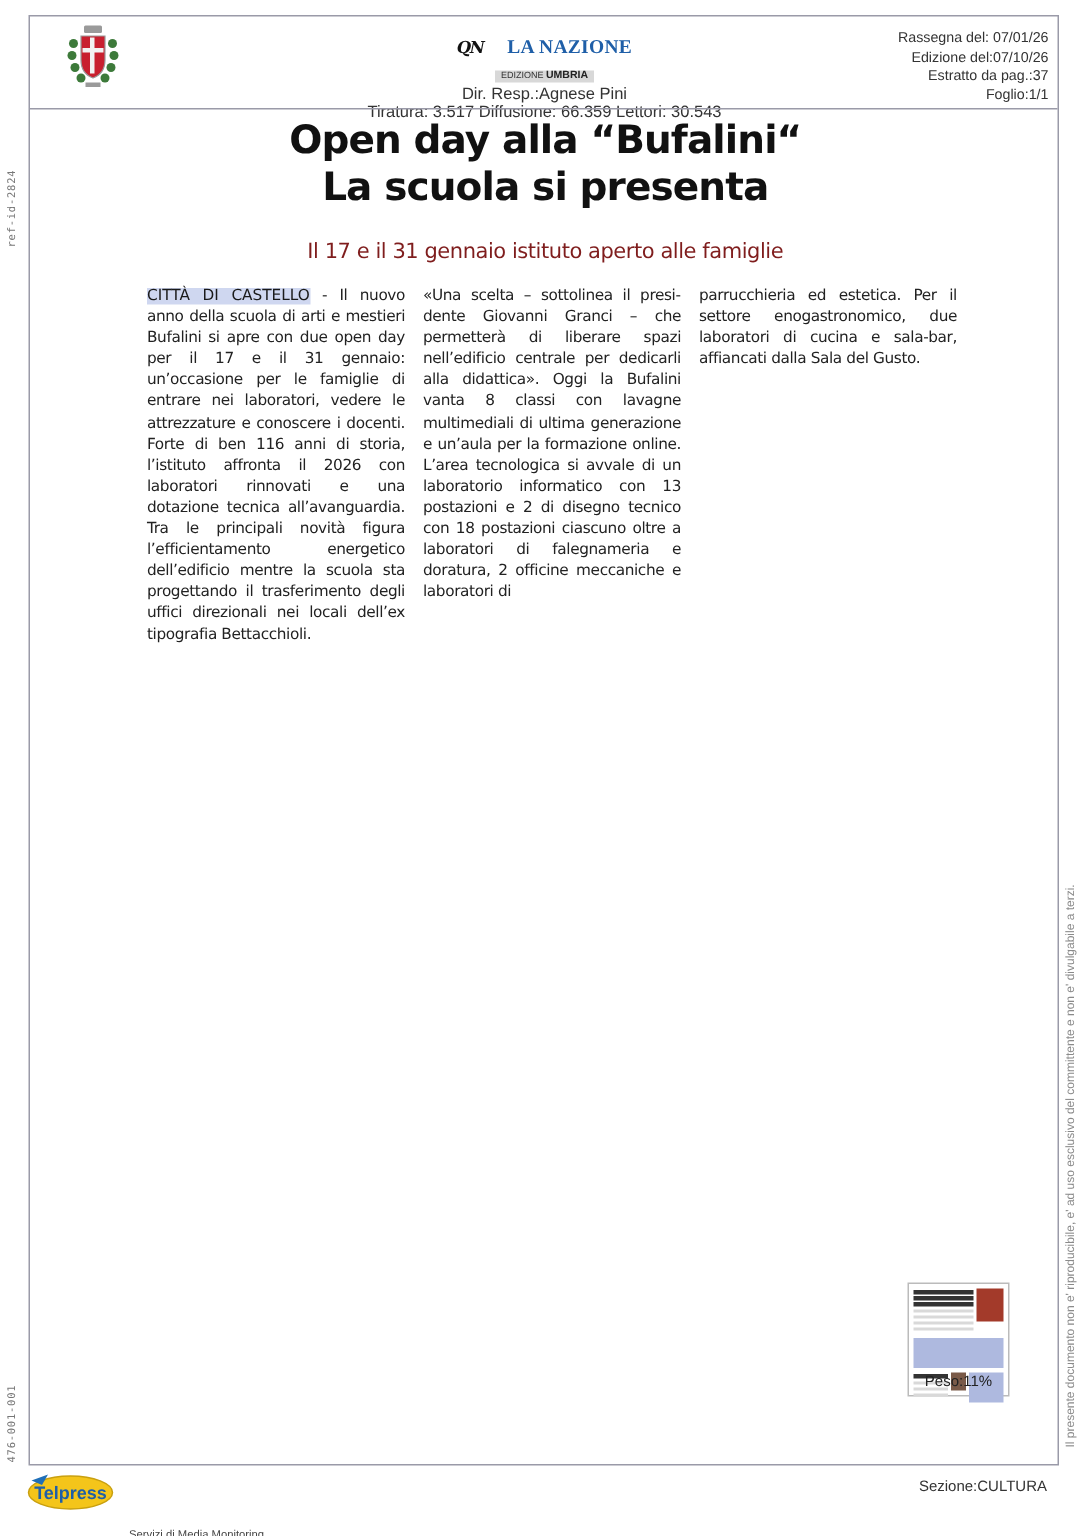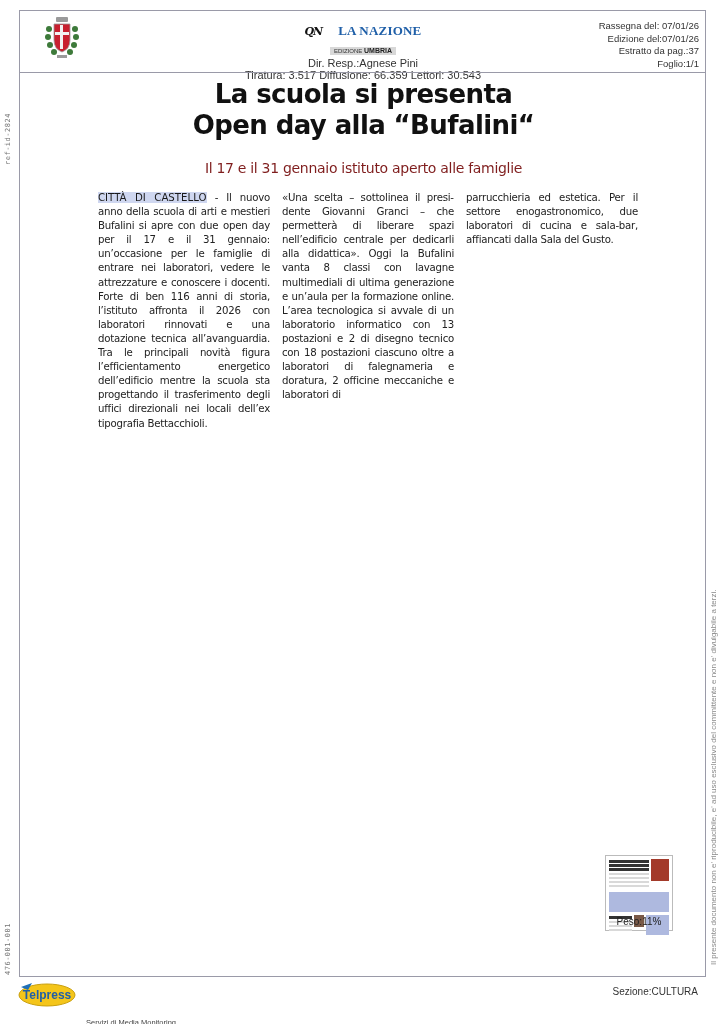"Edizione del:07/01/26" div { text: del:07/01/26 -> del:07/10/26 }
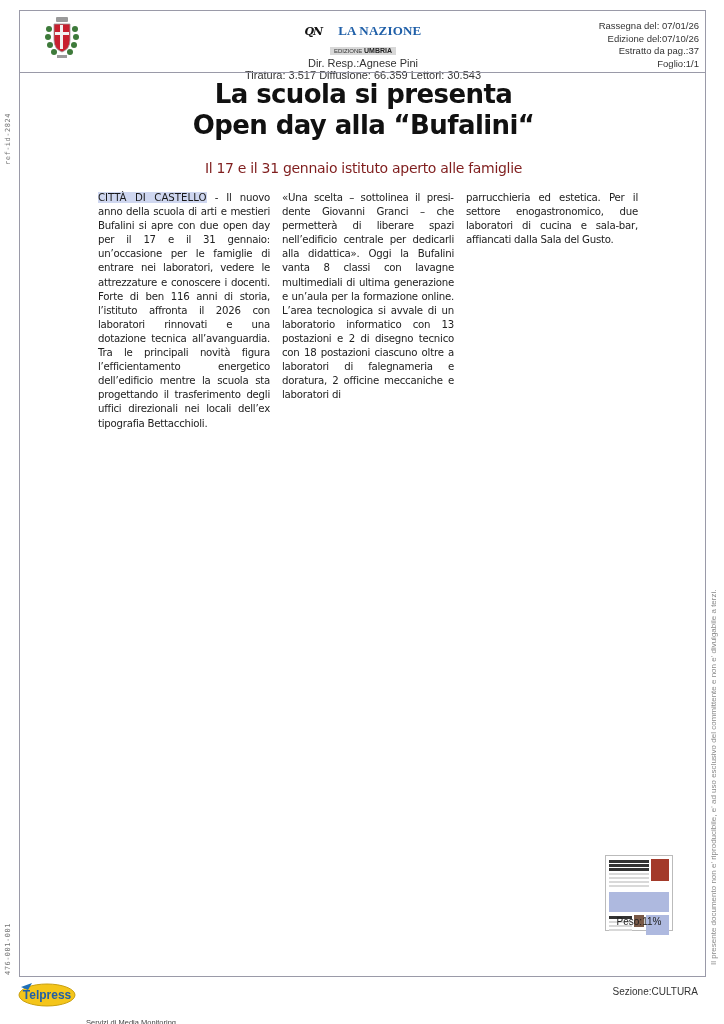"La scuola si presenta" div { order: before "Open day alla “Bufalini“" -> after "Open day alla “Bufalini“" }
